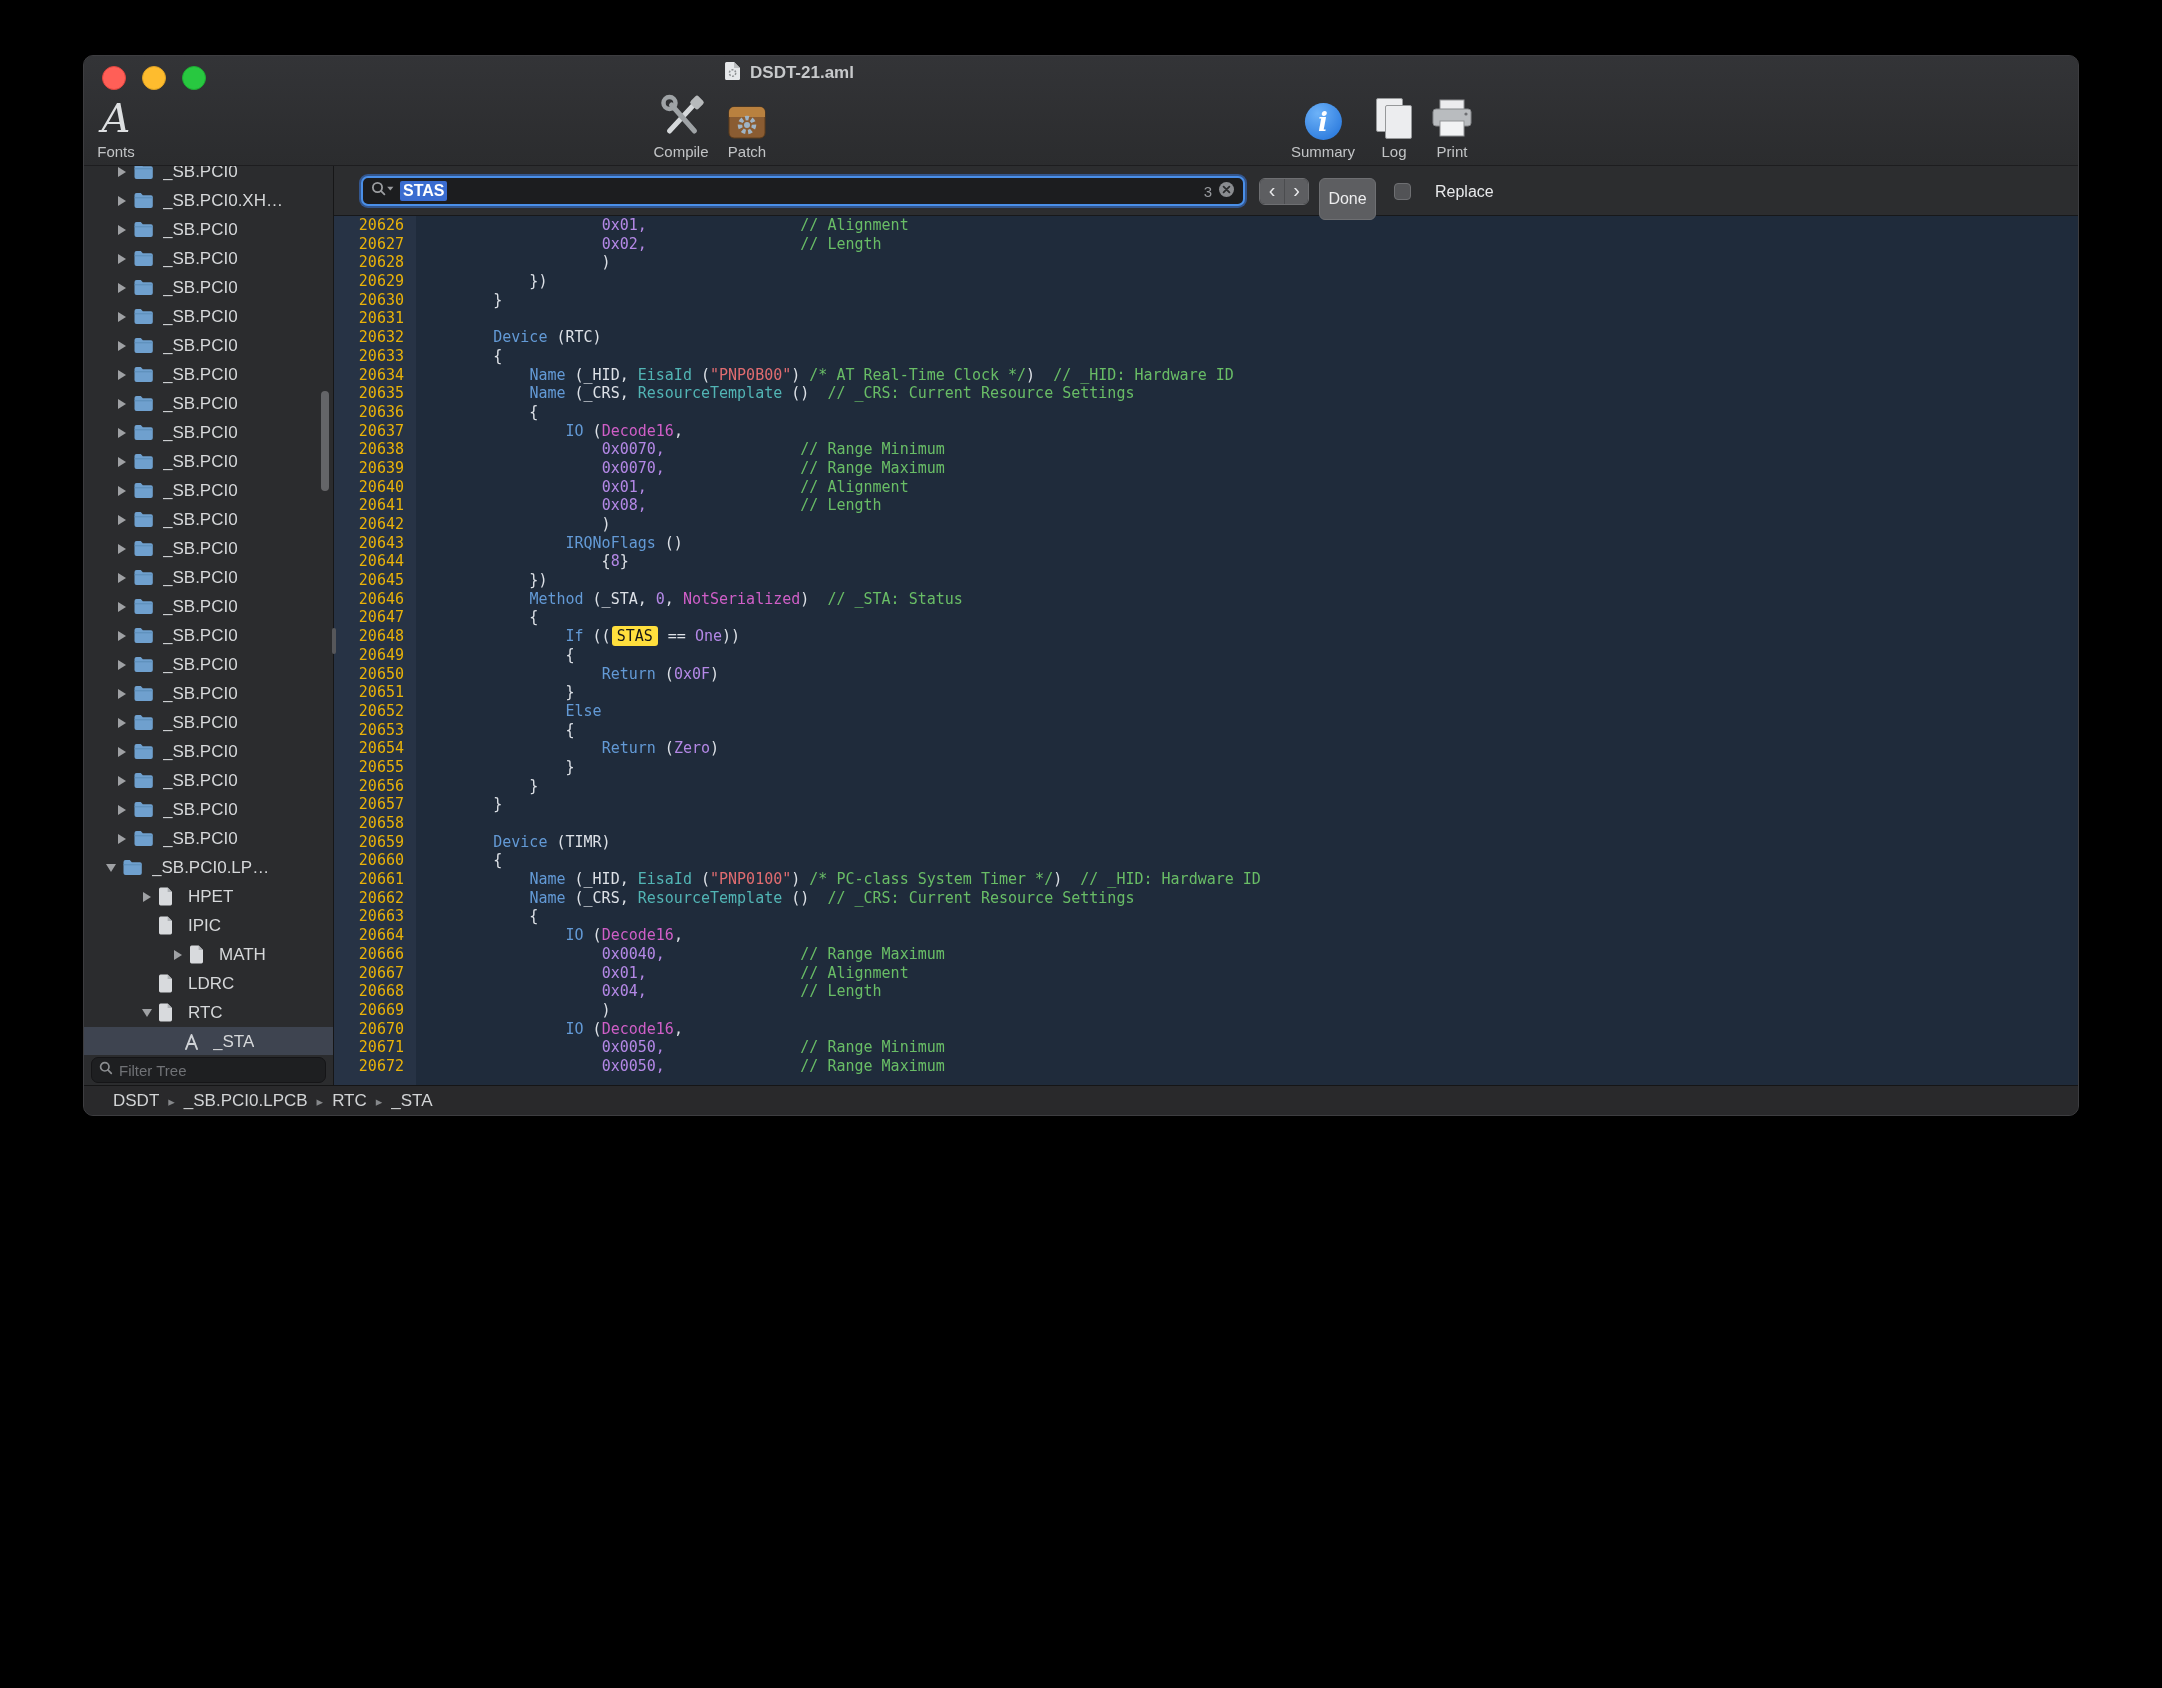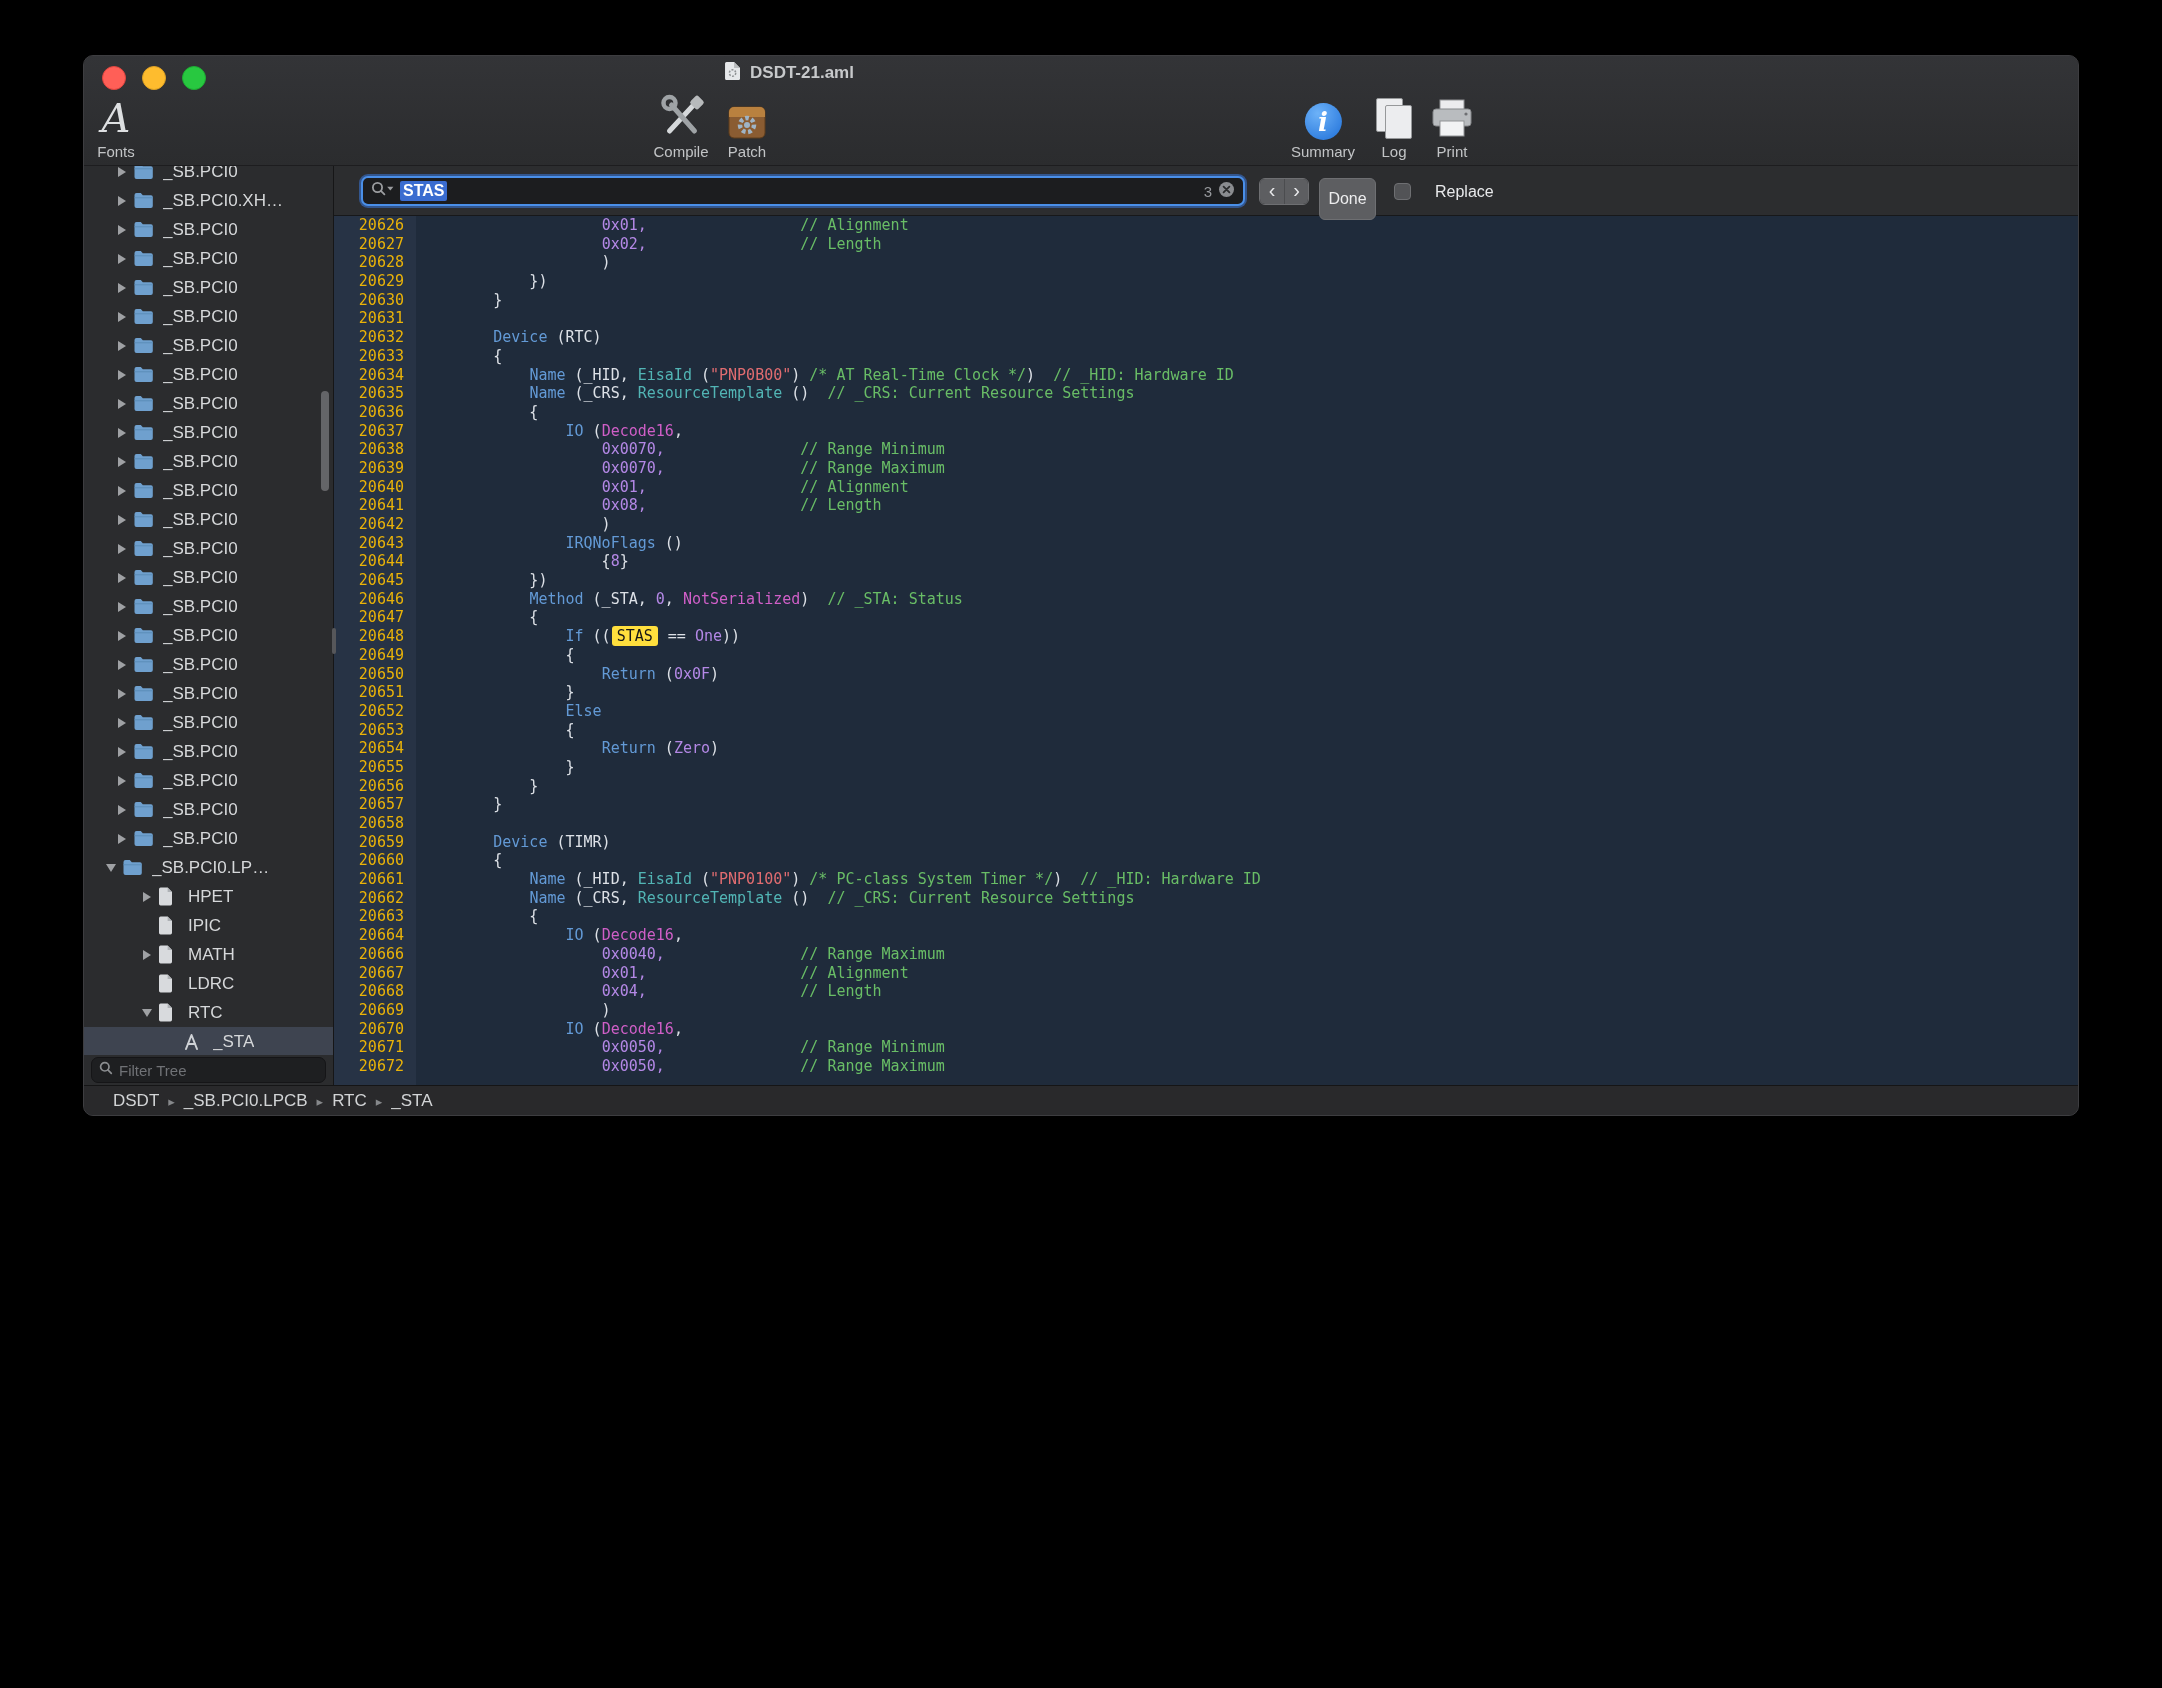"MATH" div.tree-row { margin-left: none -> 31px }
